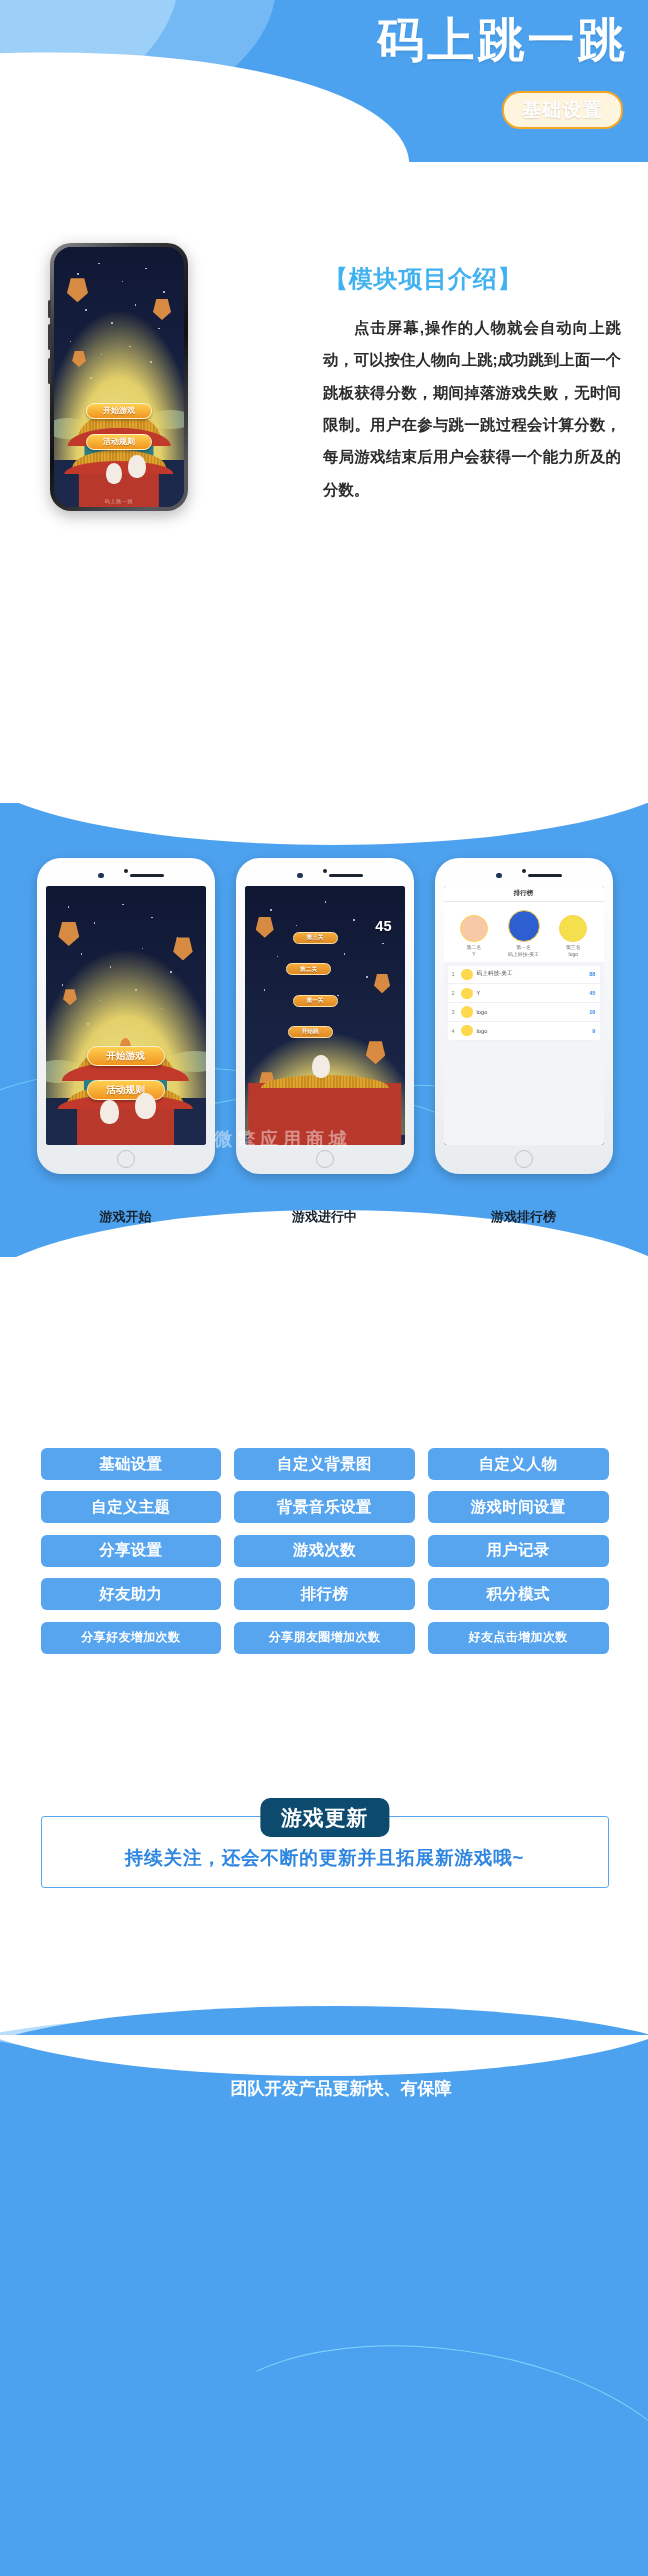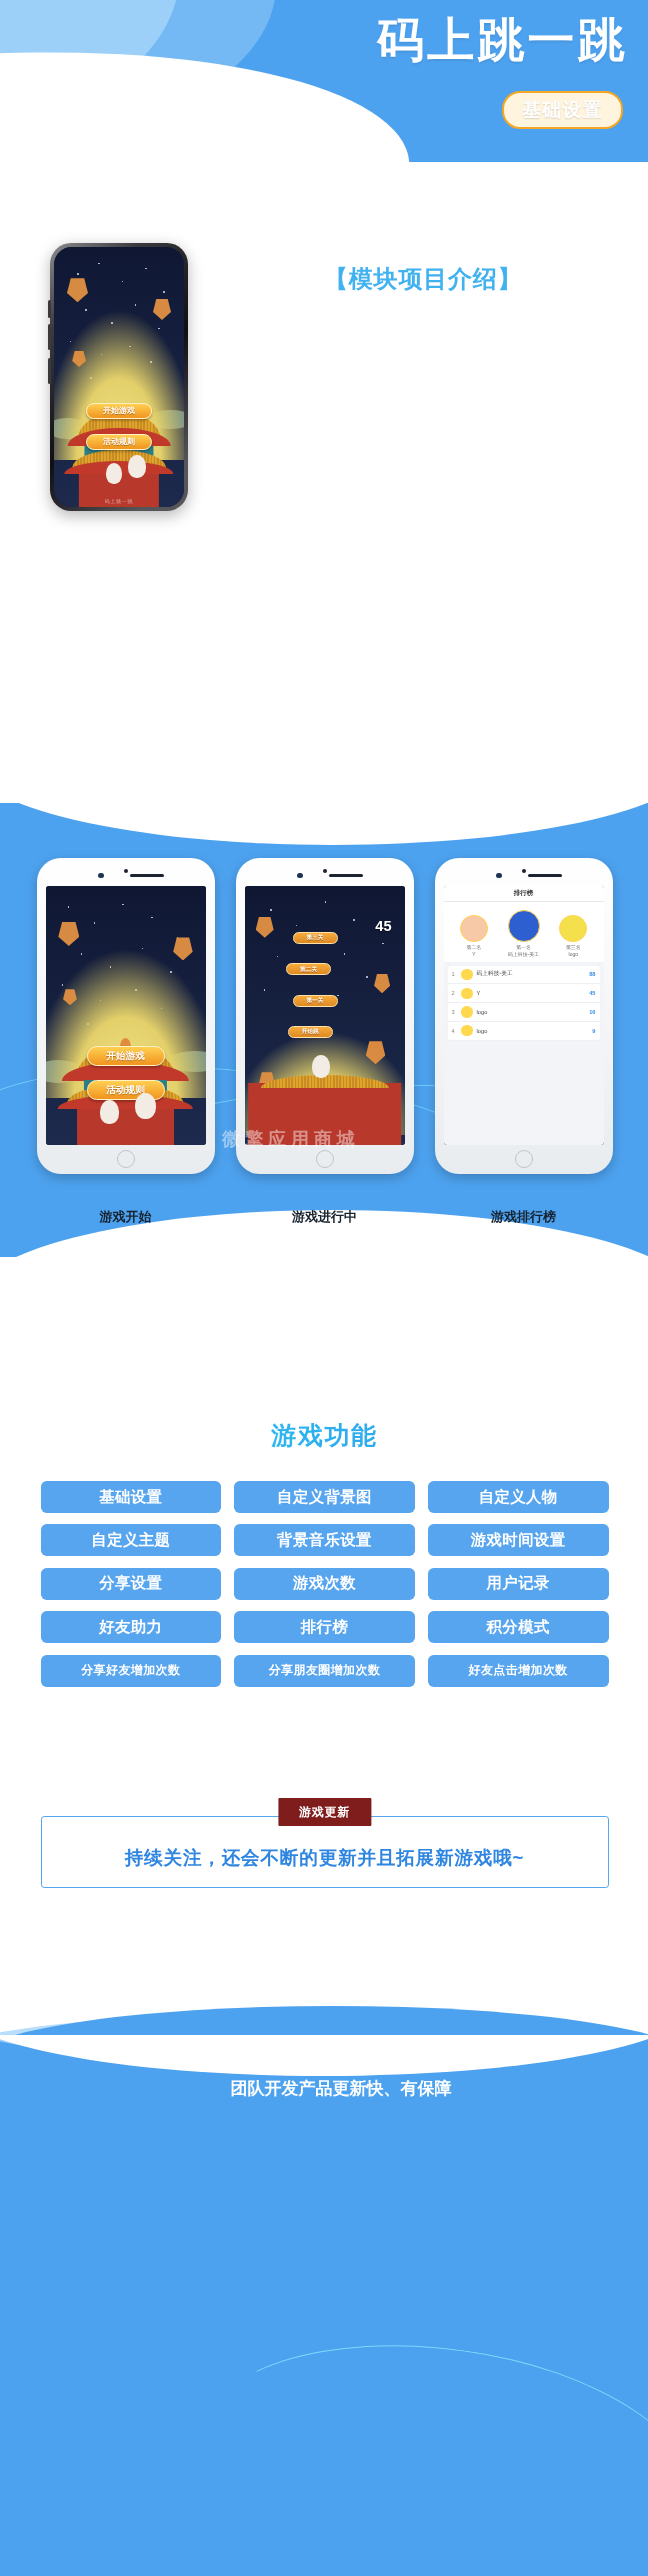"点击屏幕,操作的人物就会自动向上跳动，可以按住人物向上跳;成功跳到上面一个跳板获" p.intro-body { html: none -> <p>点击屏幕,操作的人物就会自动向上跳动，可以按住人物向上跳;成功跳到上面一个跳板获得分数，期间掉落游戏失败，无时间限制。用户在参与跳一跳过程会计算分数，每局游戏结束后用户会获得一个能力所及的分数。</p> }
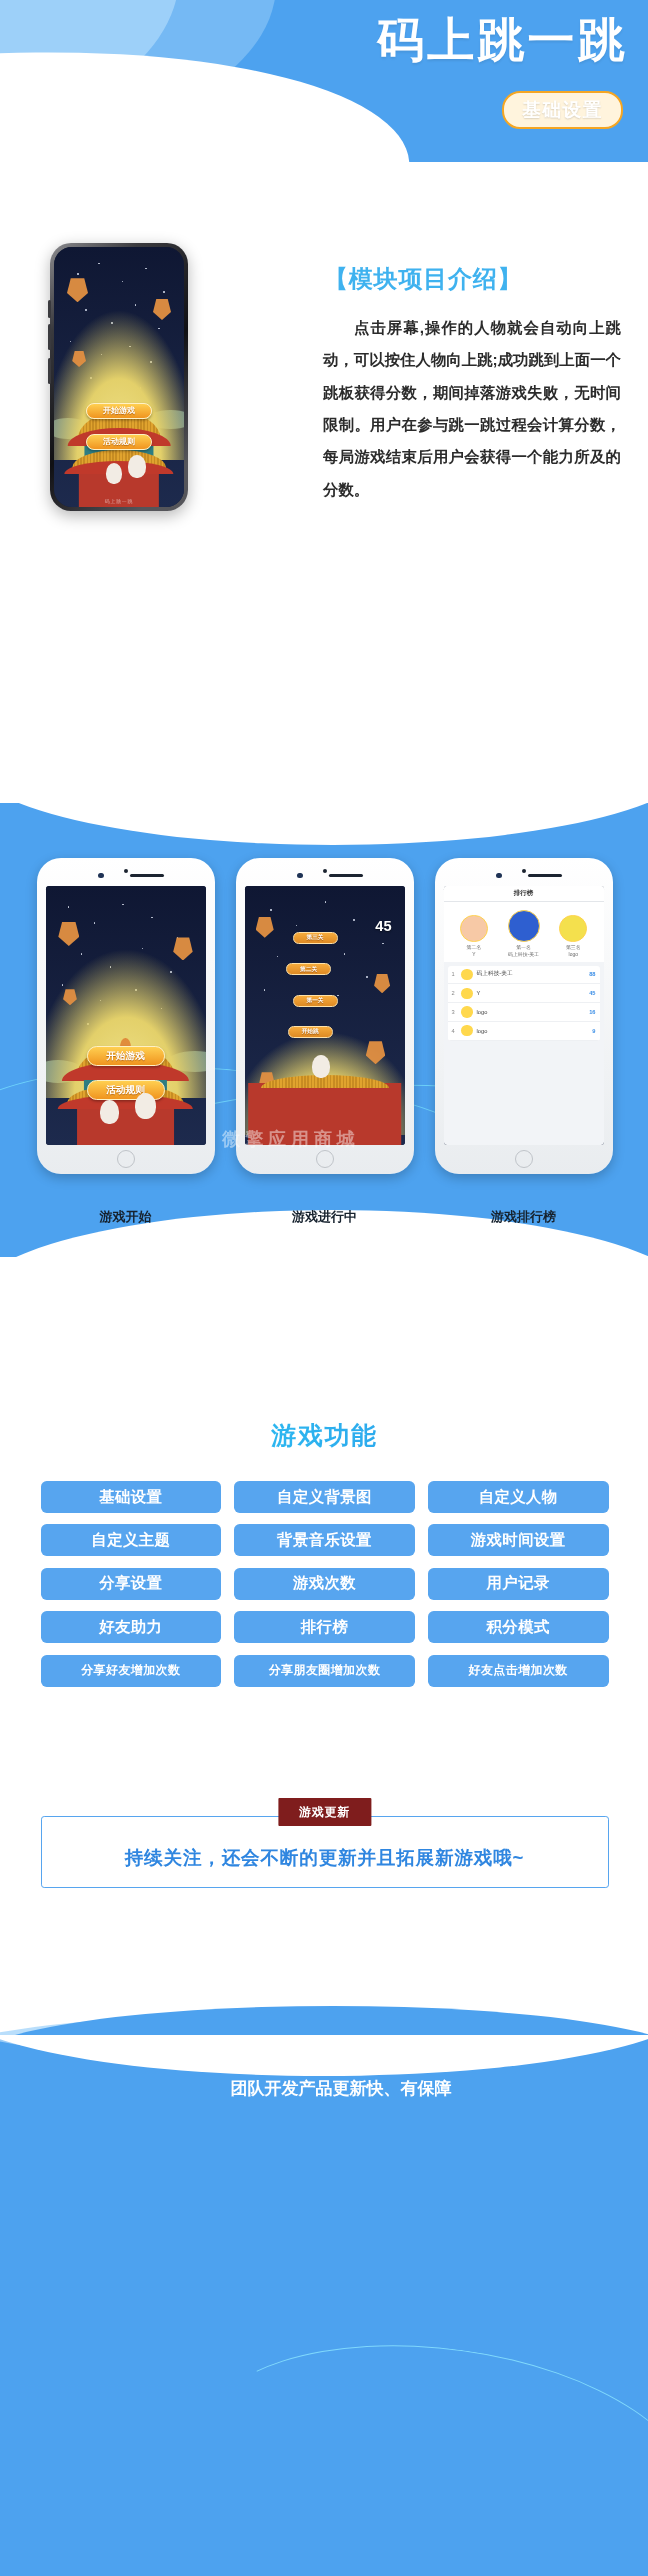"微擎应用商城" .wm { left: 16px -> 8px }
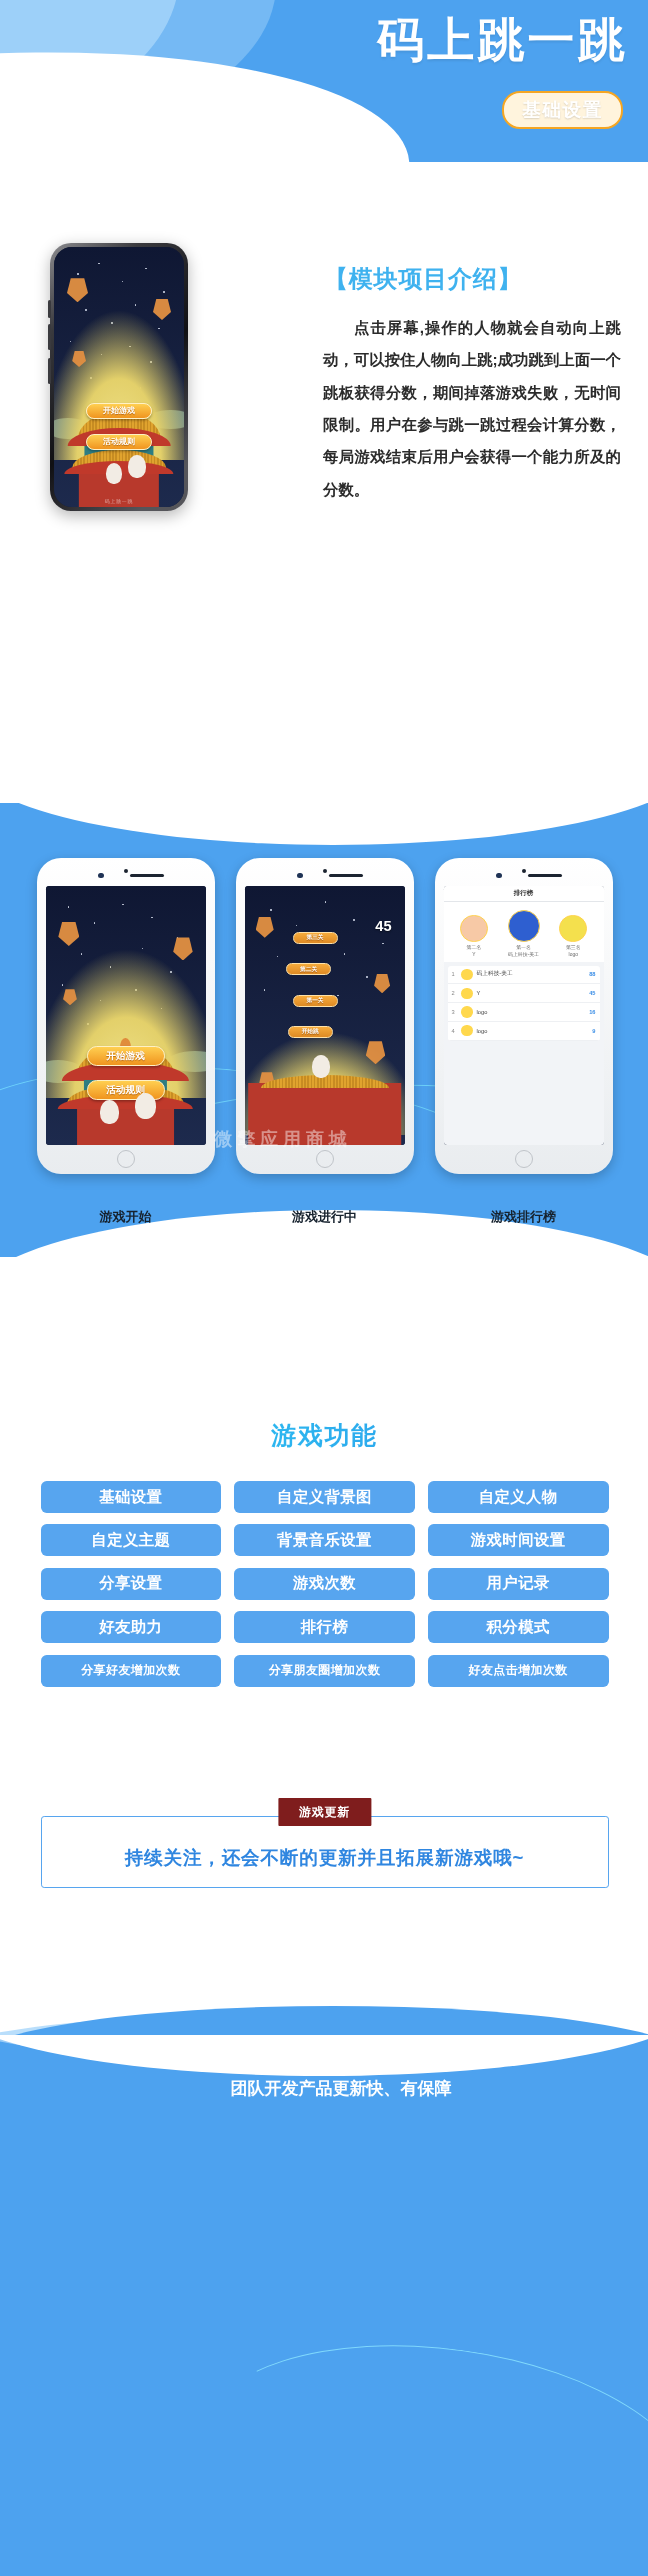"游戏功能" div.sec-title { html: <div>游戏功能</div> -> none }
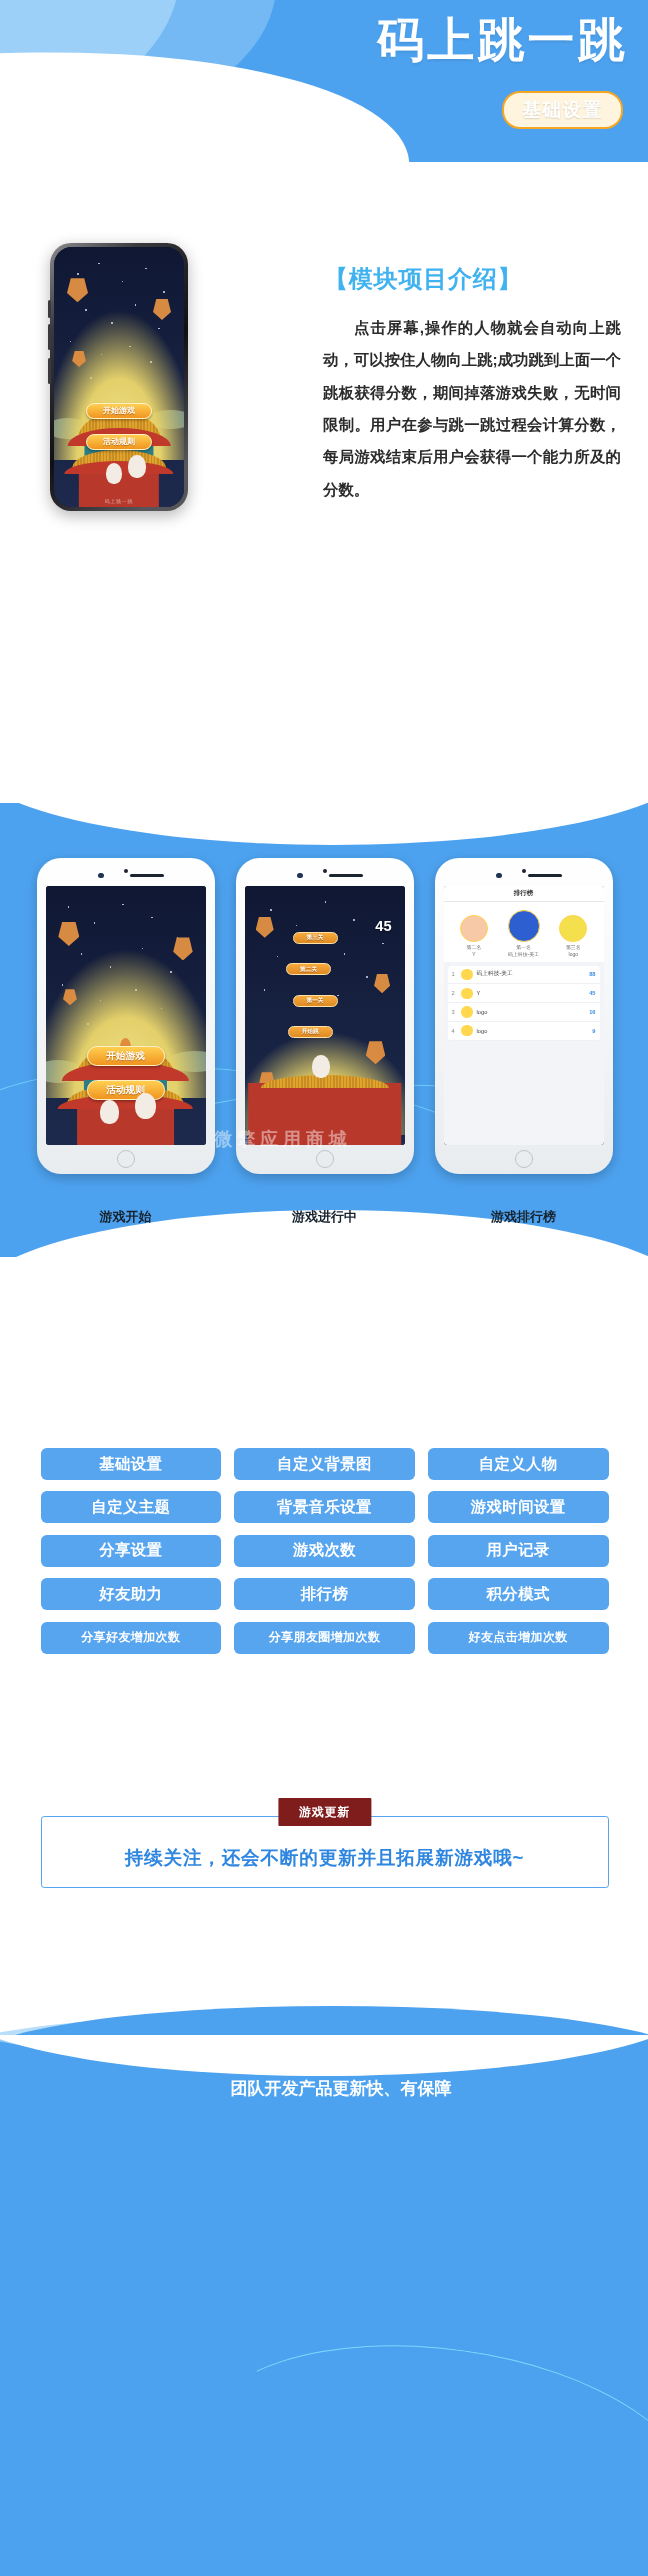"游戏更新" .upd-badge { background: #7f1d1d -> #0c4a6e; border-radius: 1px -> 10px; font-size: 12px -> 21px }
